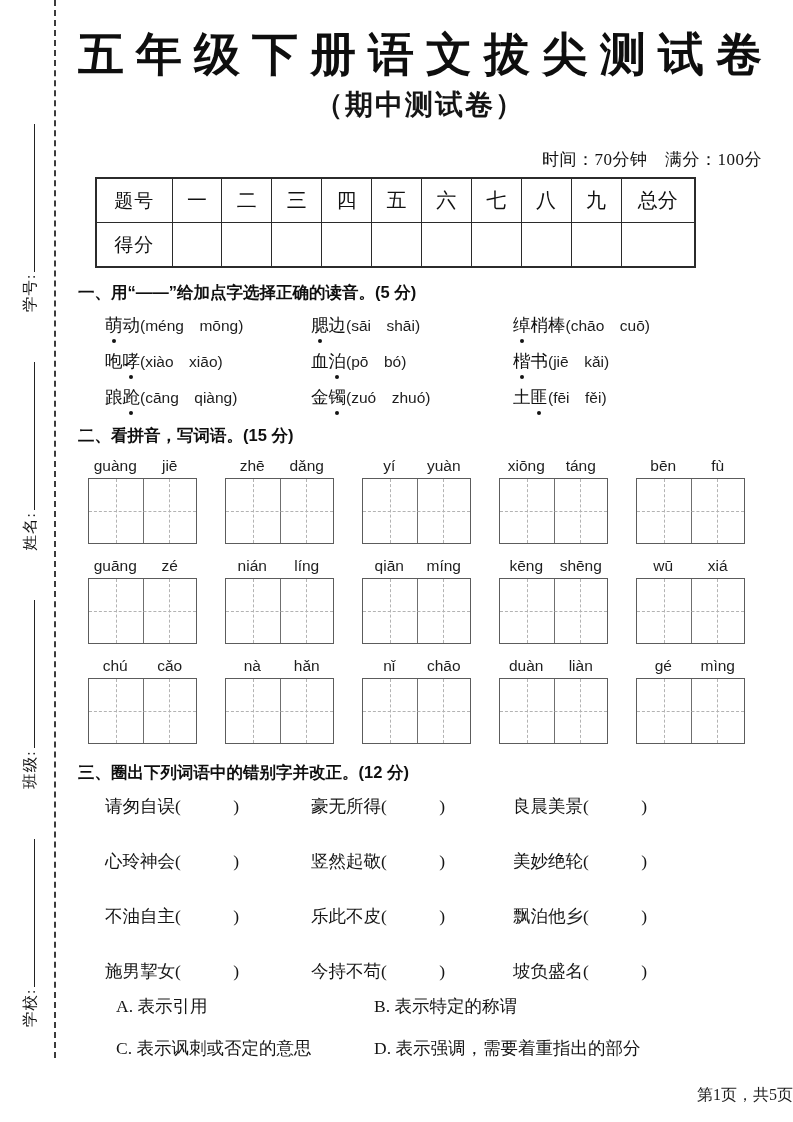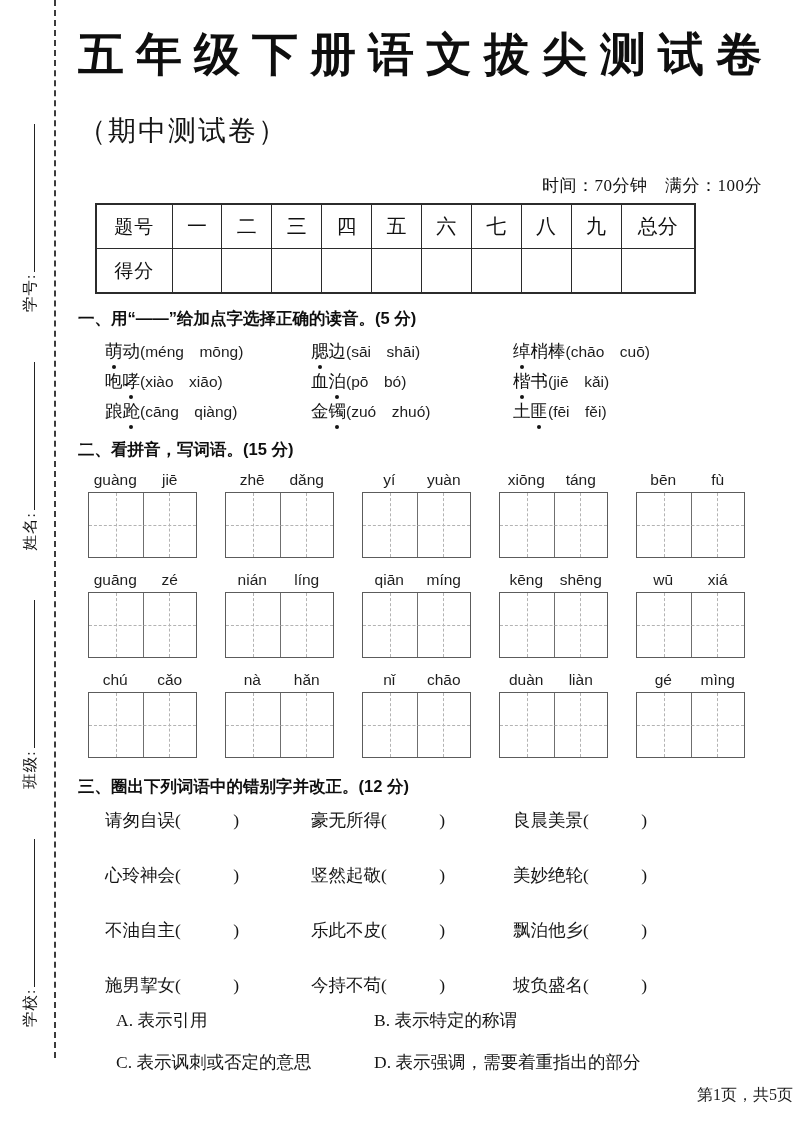"（期中测试卷）" .subtitle { font-weight: 400 -> 700; margin-top: 26px -> none; text-align: none -> center }
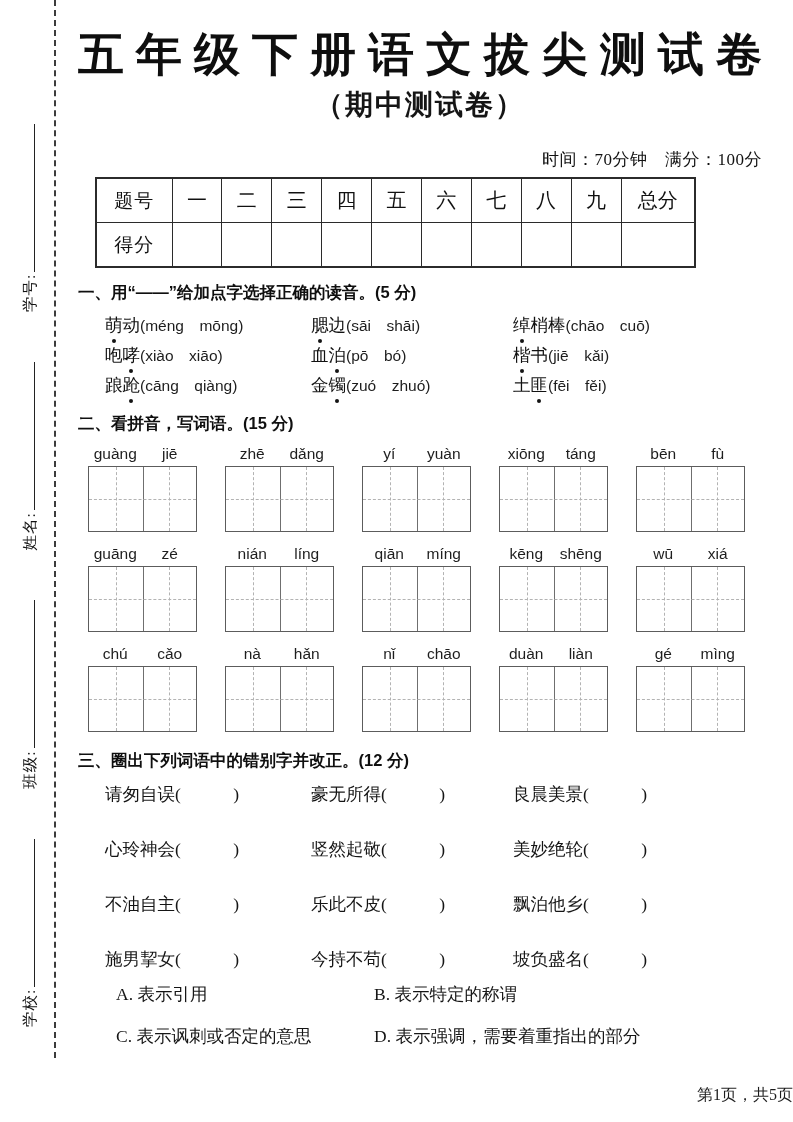"萌动(méng mōng)" .s1-grid { row-gap: 6px -> 12px }
